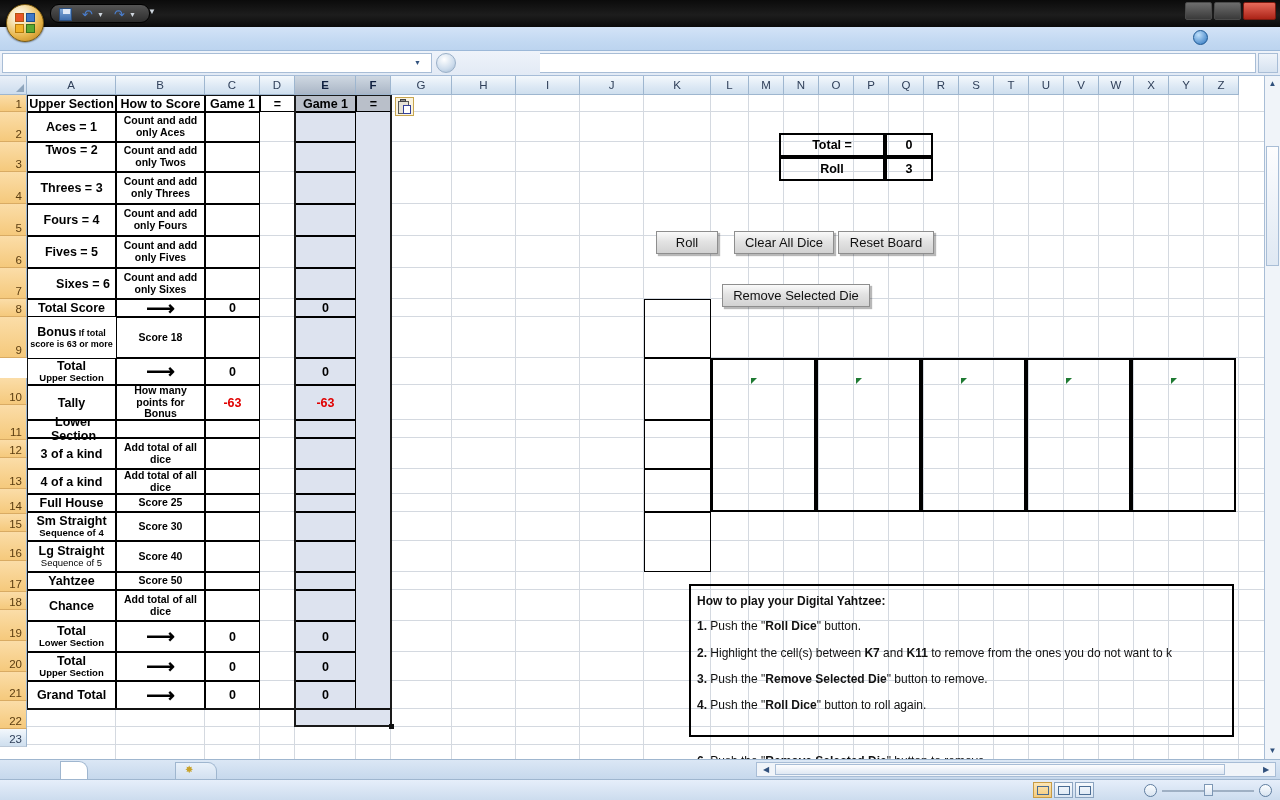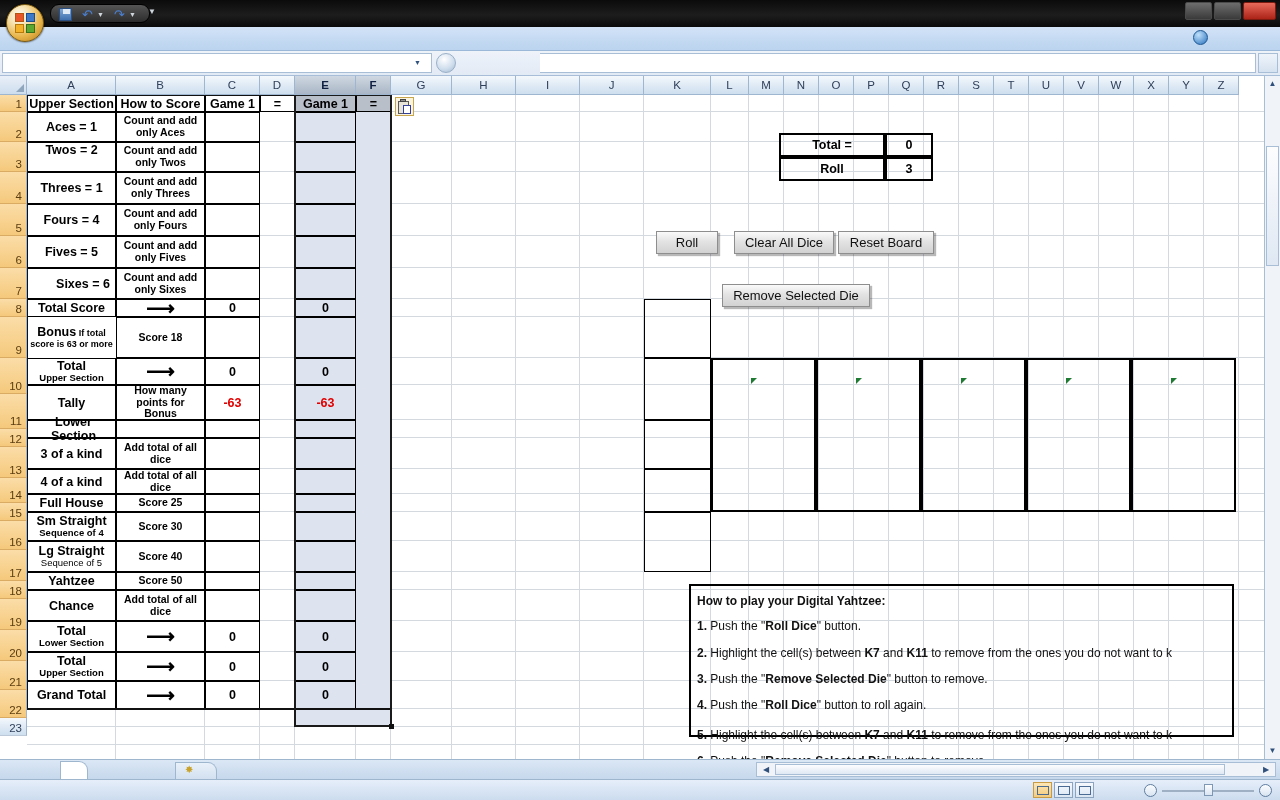"Threes = 1" div.ctext { text: 1 -> 3 }
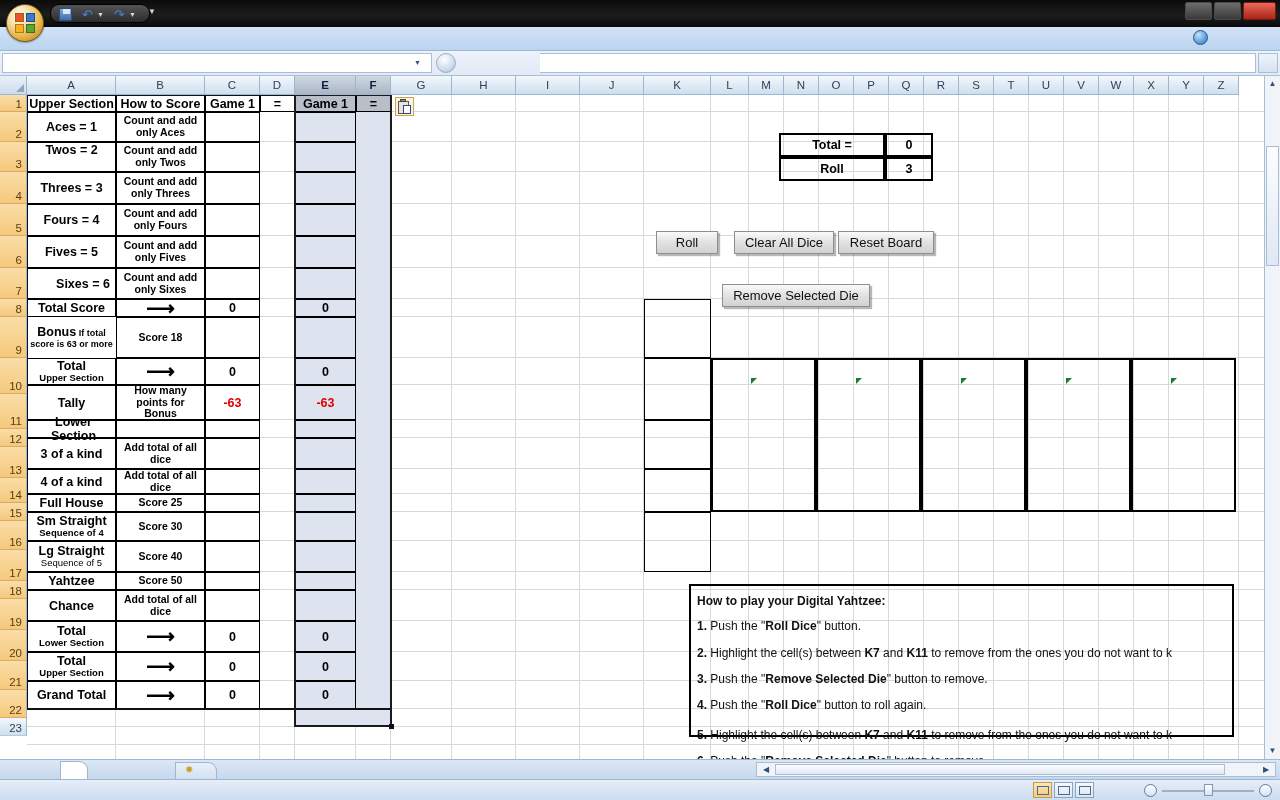"10" div.rh { height: 36px -> 27px; margin-top: none -> 20px }
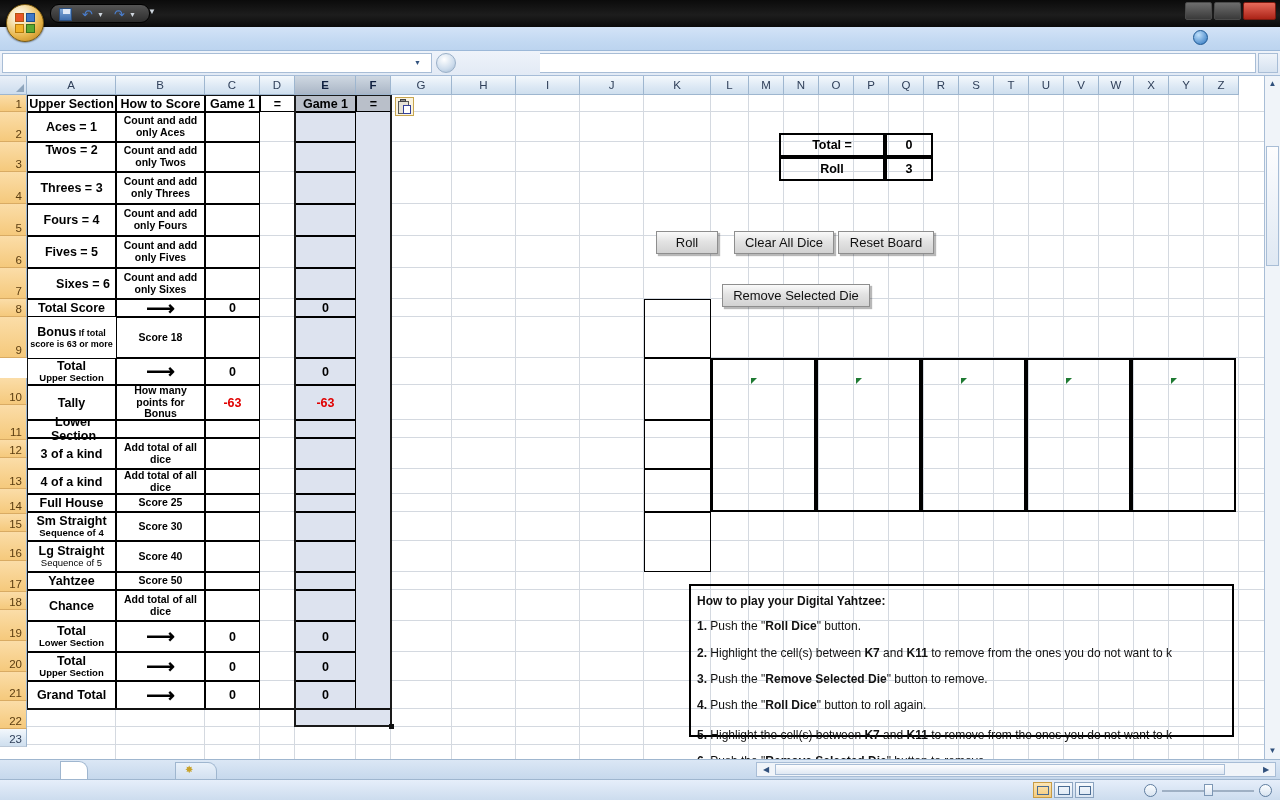"5. Highlight the cell(s) between" div.instr { html: <div><b>5.</b>&nbsp;Highlight&nbsp;the&nbsp;cell(s)&nbsp;between&nbsp;<b>K7</b>&nbsp;and&nbsp;<b>K11</b>&nbsp;to&nbsp;remove&nbsp;from&nbsp;the&nbsp;ones&nbsp;you&nbsp;do&nbsp;not&nbsp;want&nbsp;to&nbsp;k</div> -> none }
